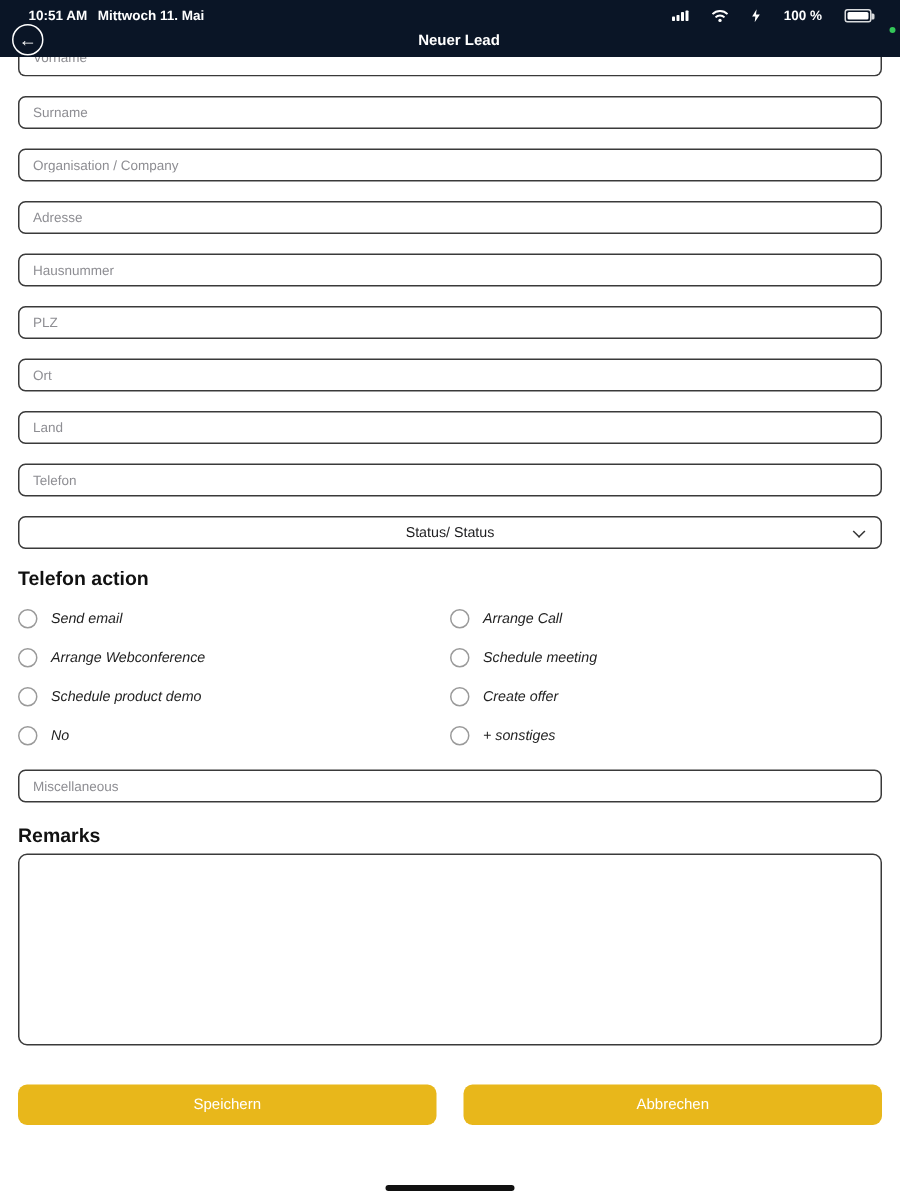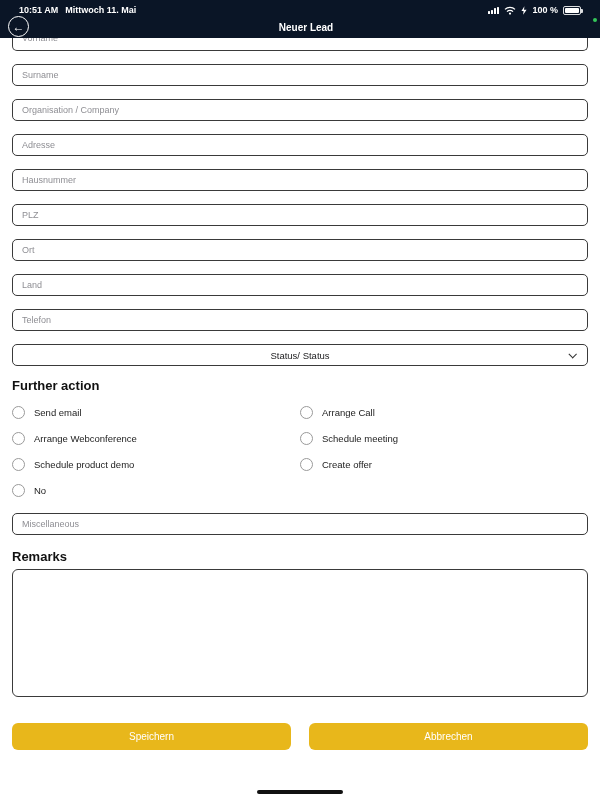"100 %" .status-right { gap: 5px -> 15px }
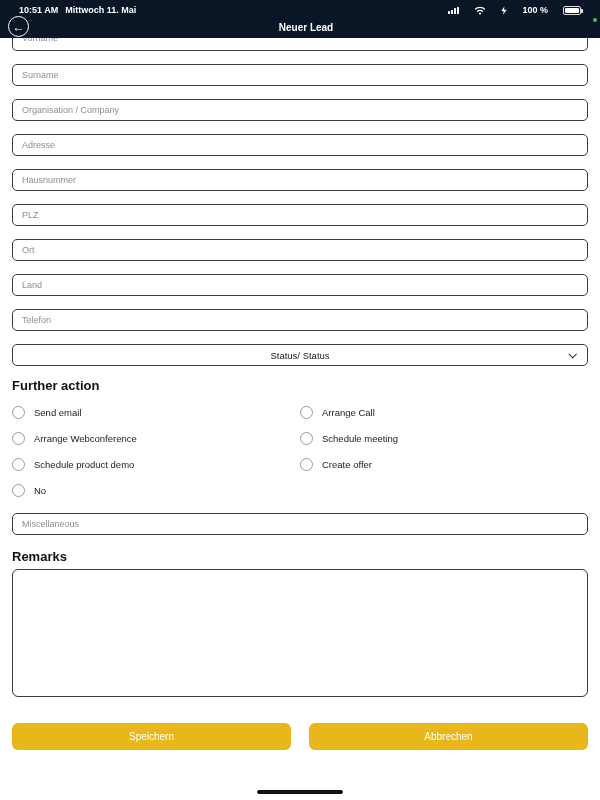"Further action" h2.section-heading { text: Further -> Telefon }
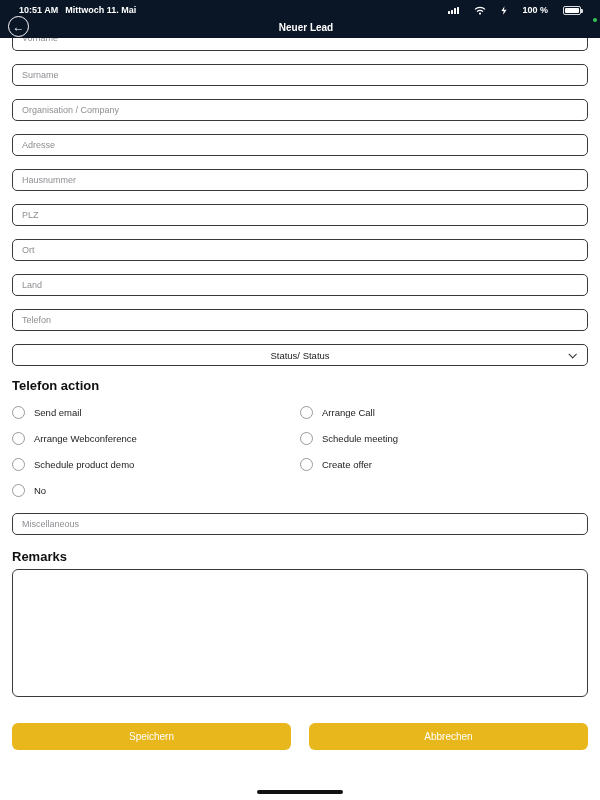"Send email" .radio-label { font-style: none -> italic }
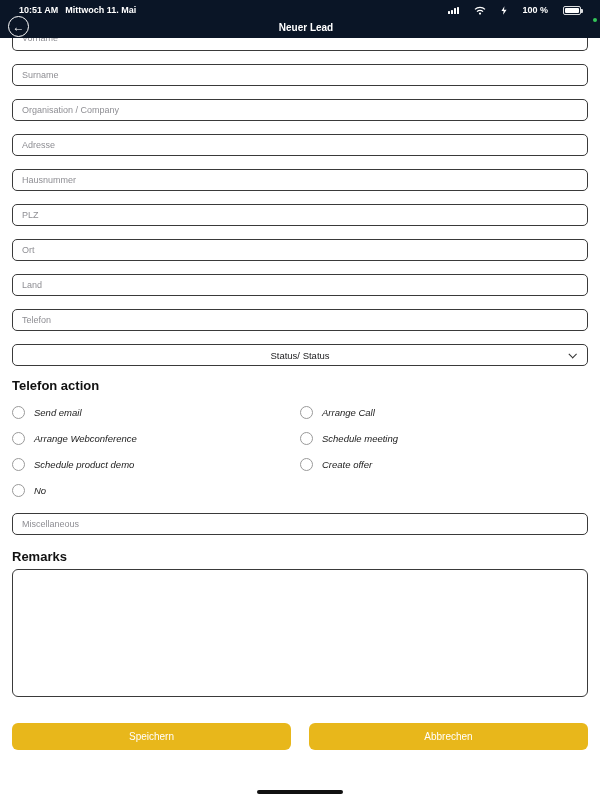"+ sonstiges" label.radio-option { html: none -> <label> <span></span> <span>+ sonstiges</span> </label> }
